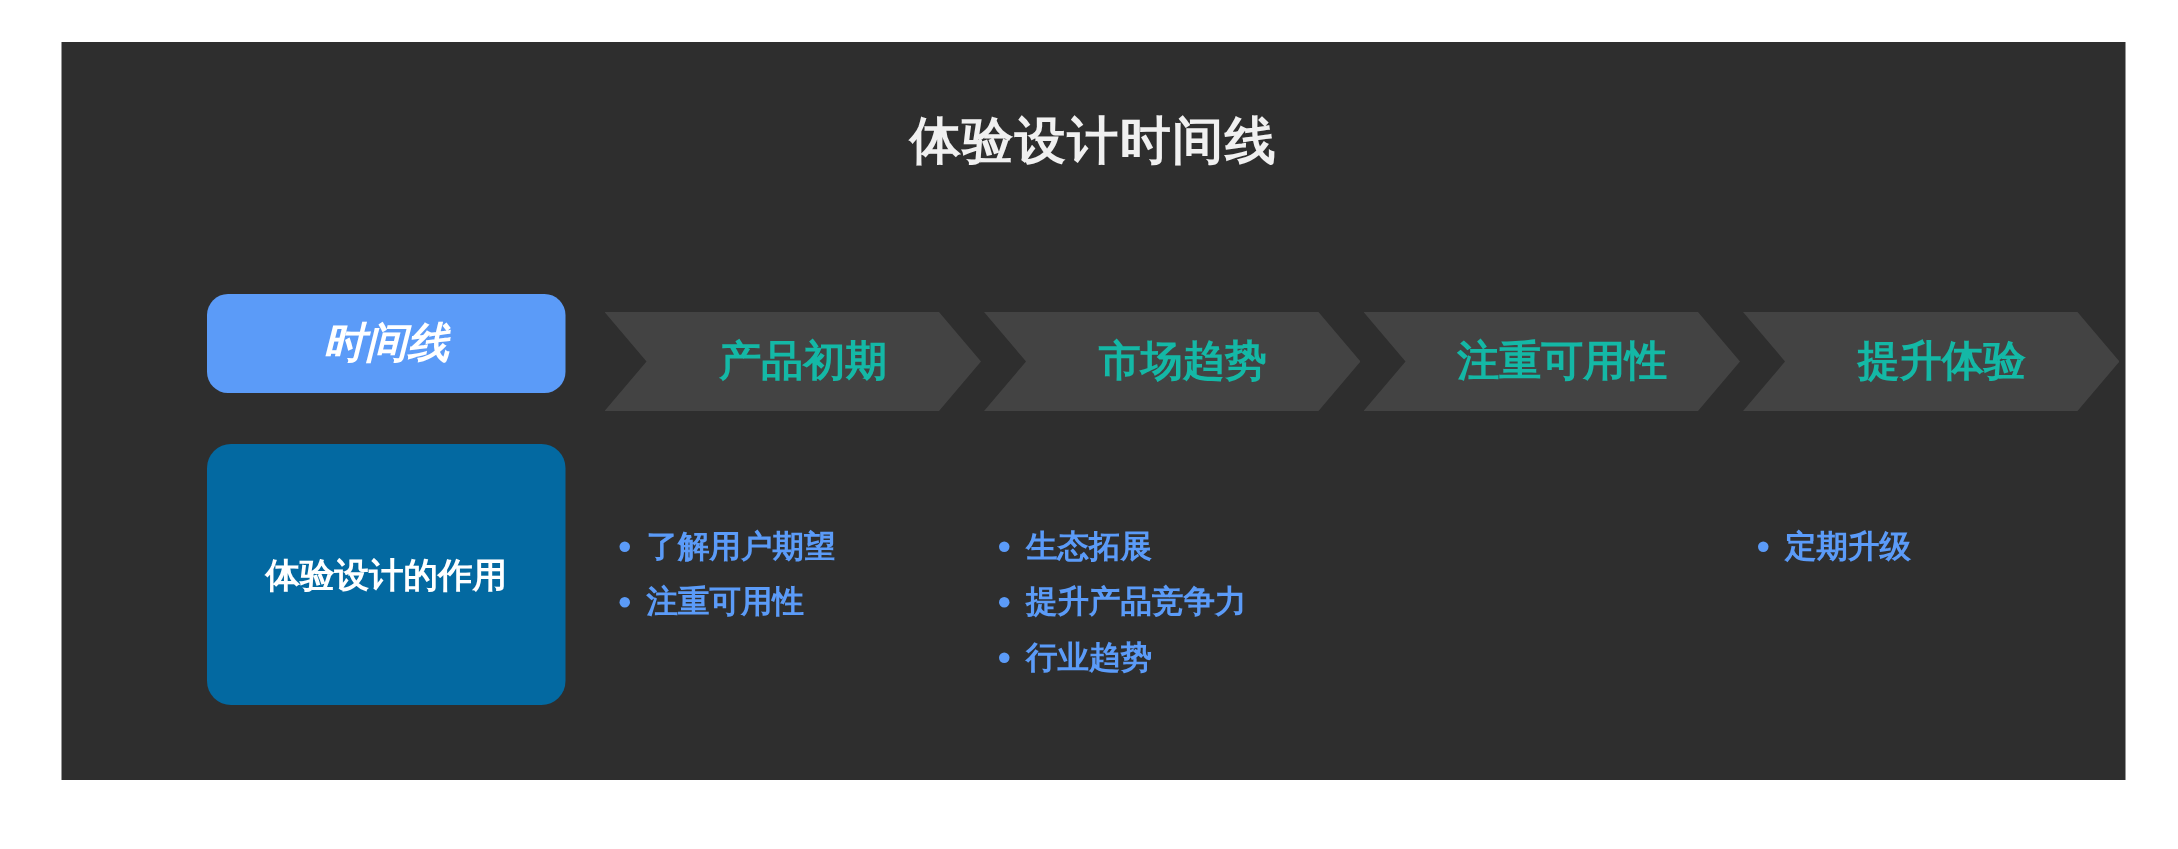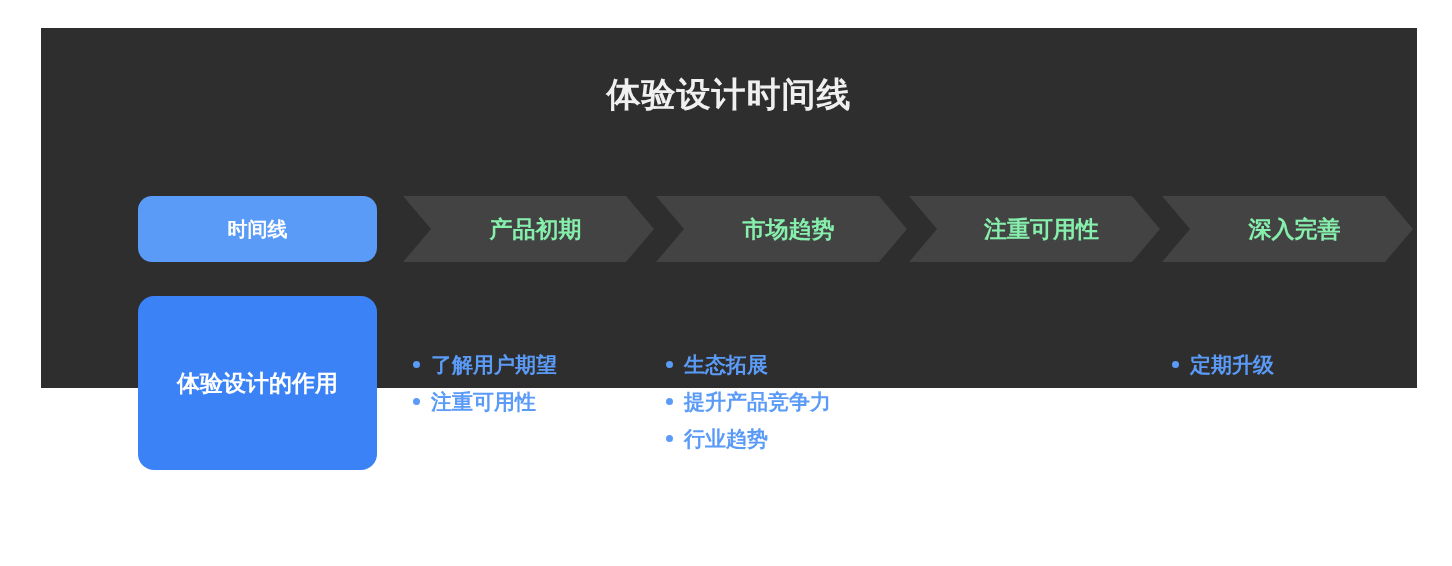"体验设计时间线" #slide { height: 360px -> 492px }
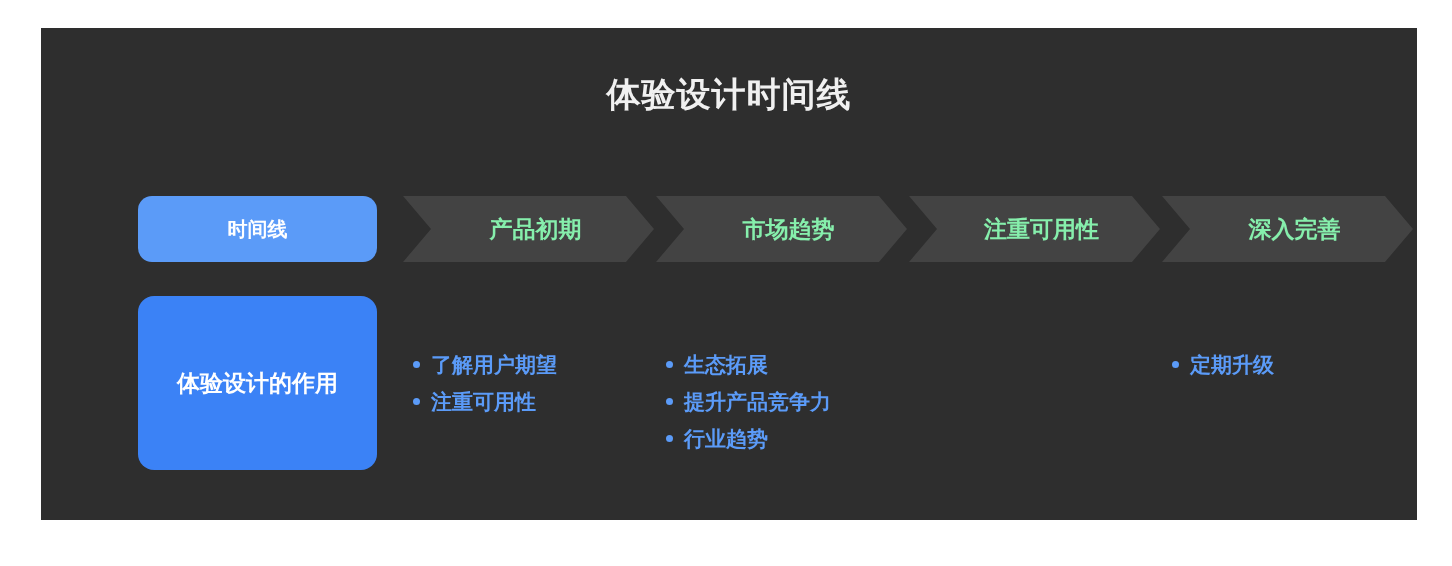"时间线" .stage-pill { font-size: 20px -> 28px; font-style: none -> italic }
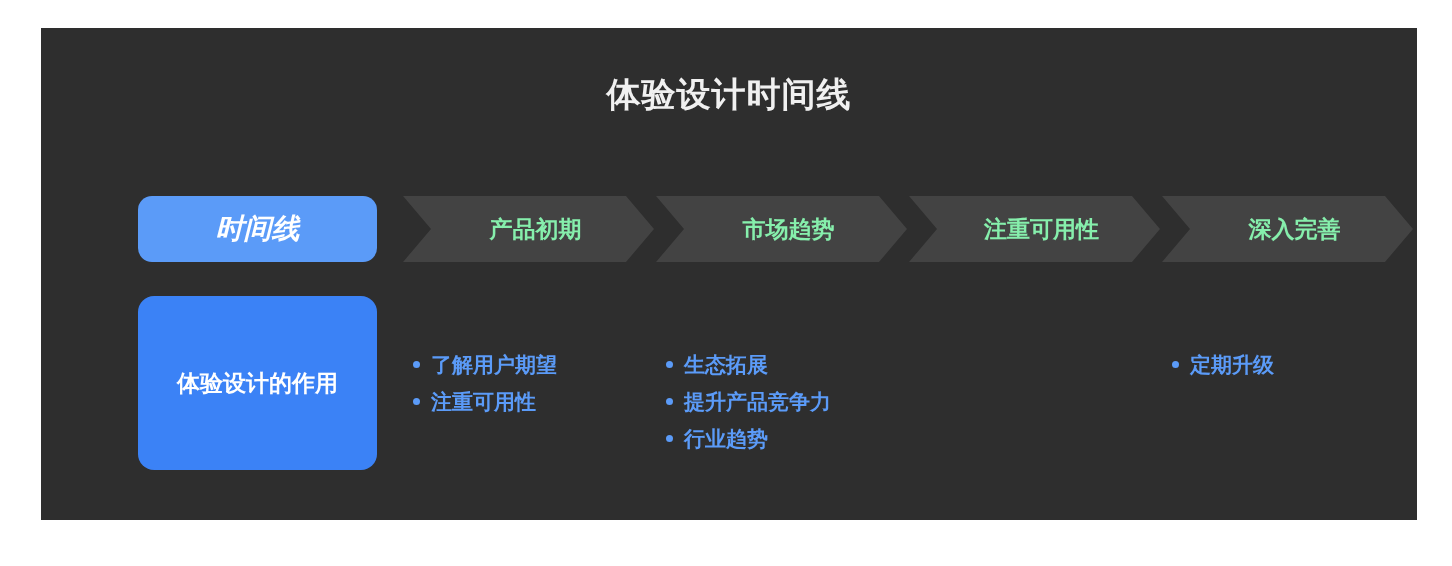"产品初期" .stage-chevron { color: #86efac -> #14b8a6; font-size: 23px -> 28px; top: 0 -> 12px }
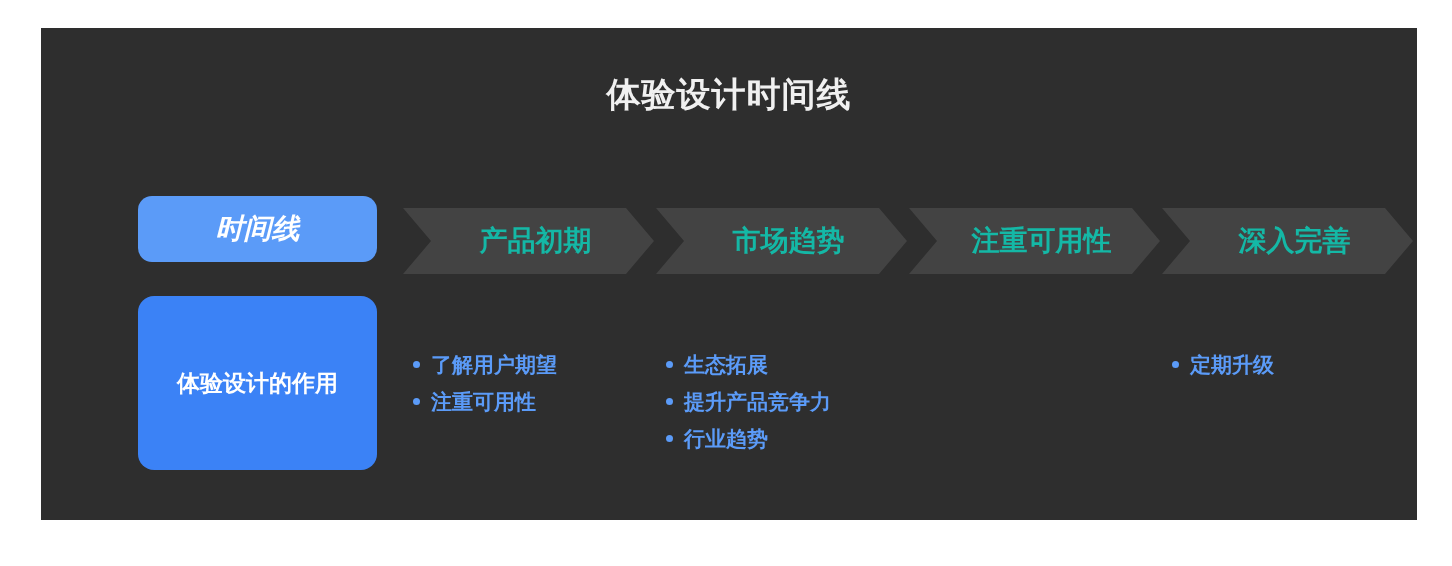"深入完善" div.stage-chevron { text: 深入完善 -> 提升体验 }
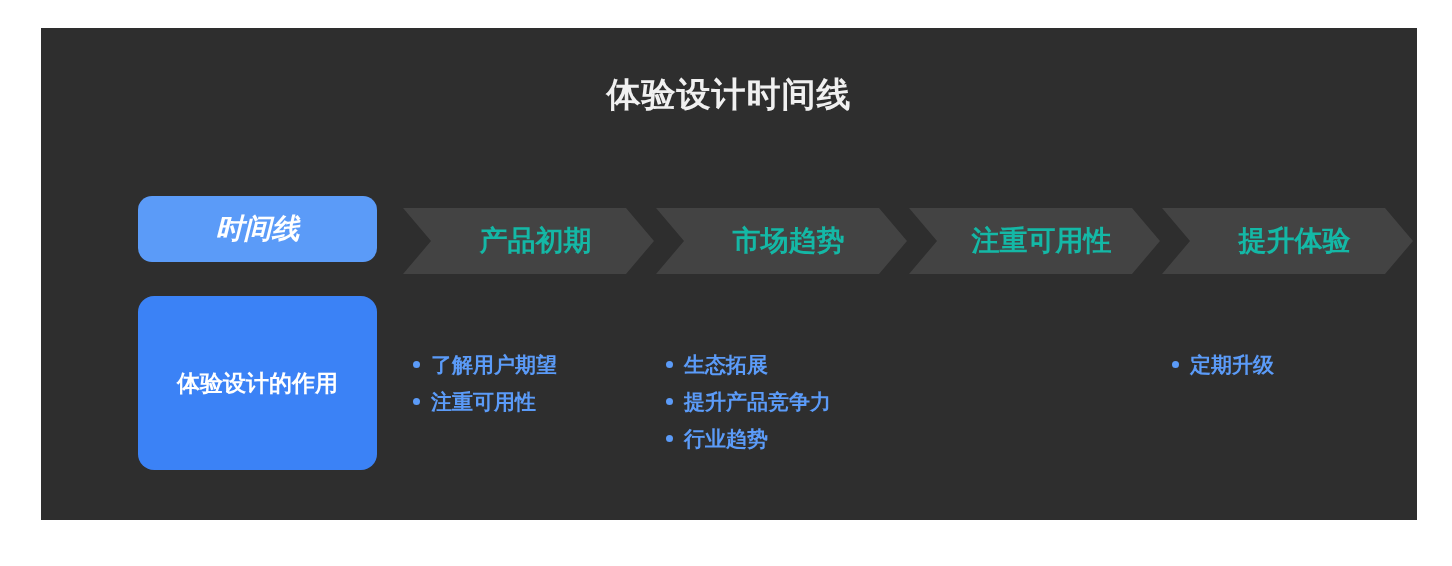"体验设计的作用" #role-box { background: #3b82f6 -> #0369a1 }
